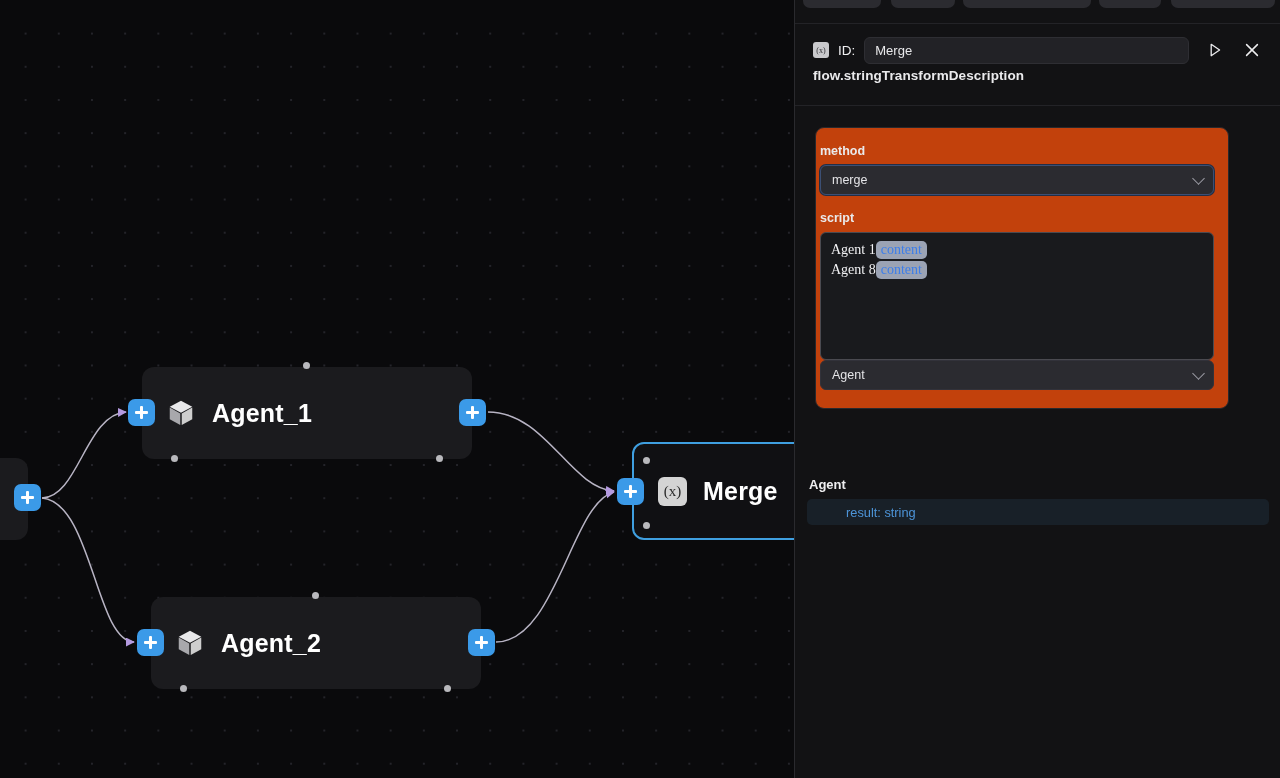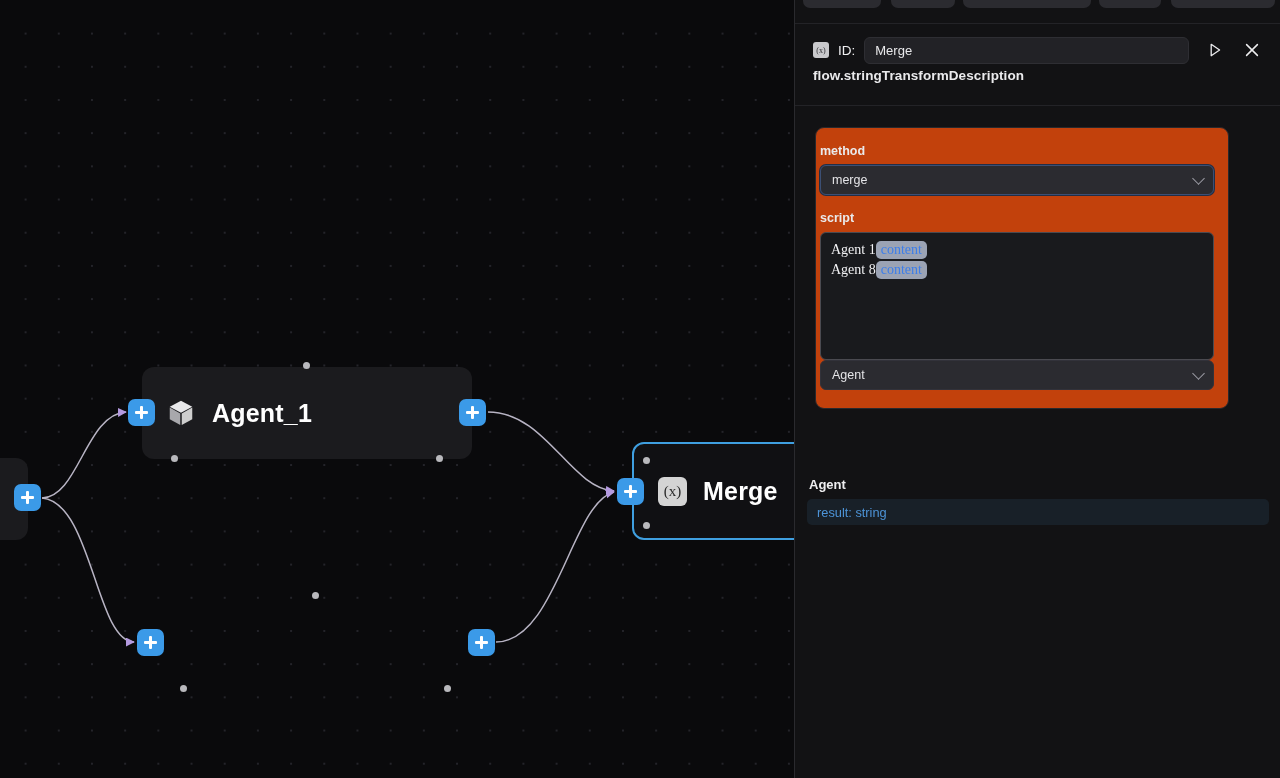"result: string" .output-text { margin-left: none -> 29px }
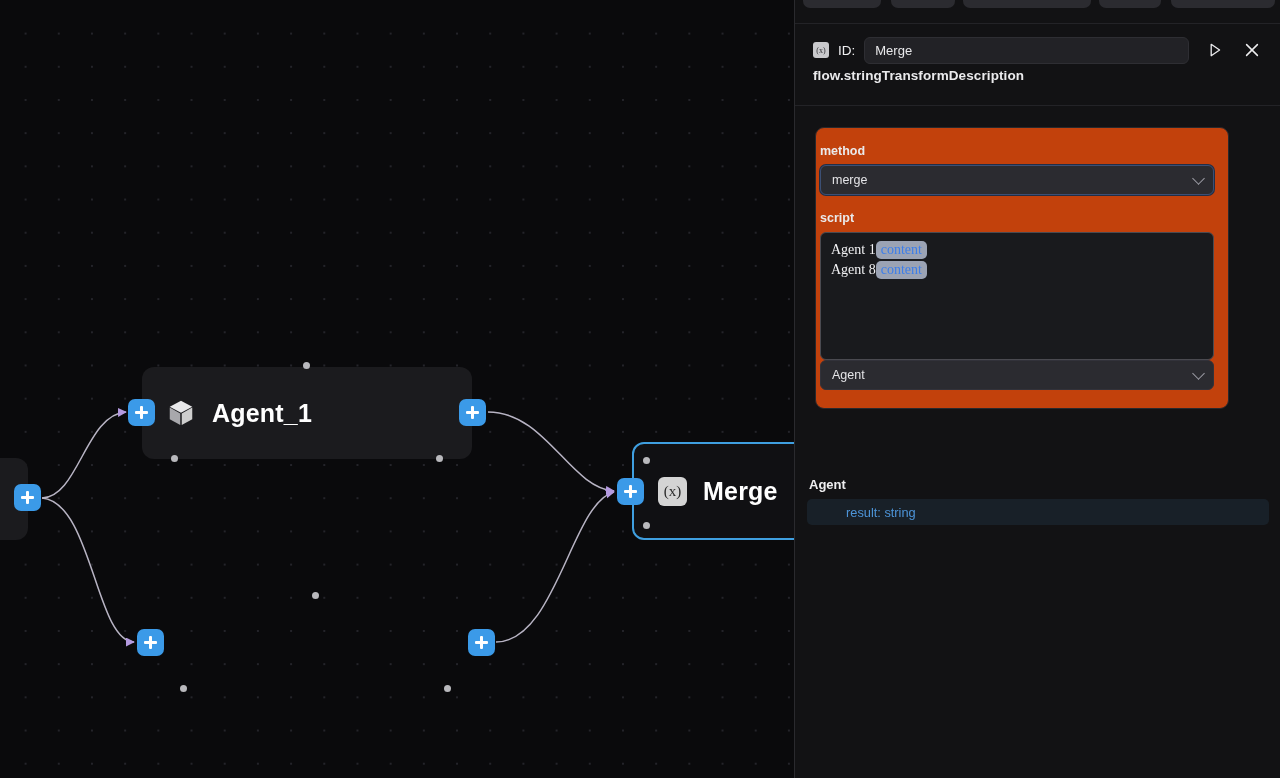"Agent_2" div.node { html: none -> <div> <div> <svg> <path></path> <path></path> <path></path> </svg> <span>Agent_2</span> </div> </div> }
